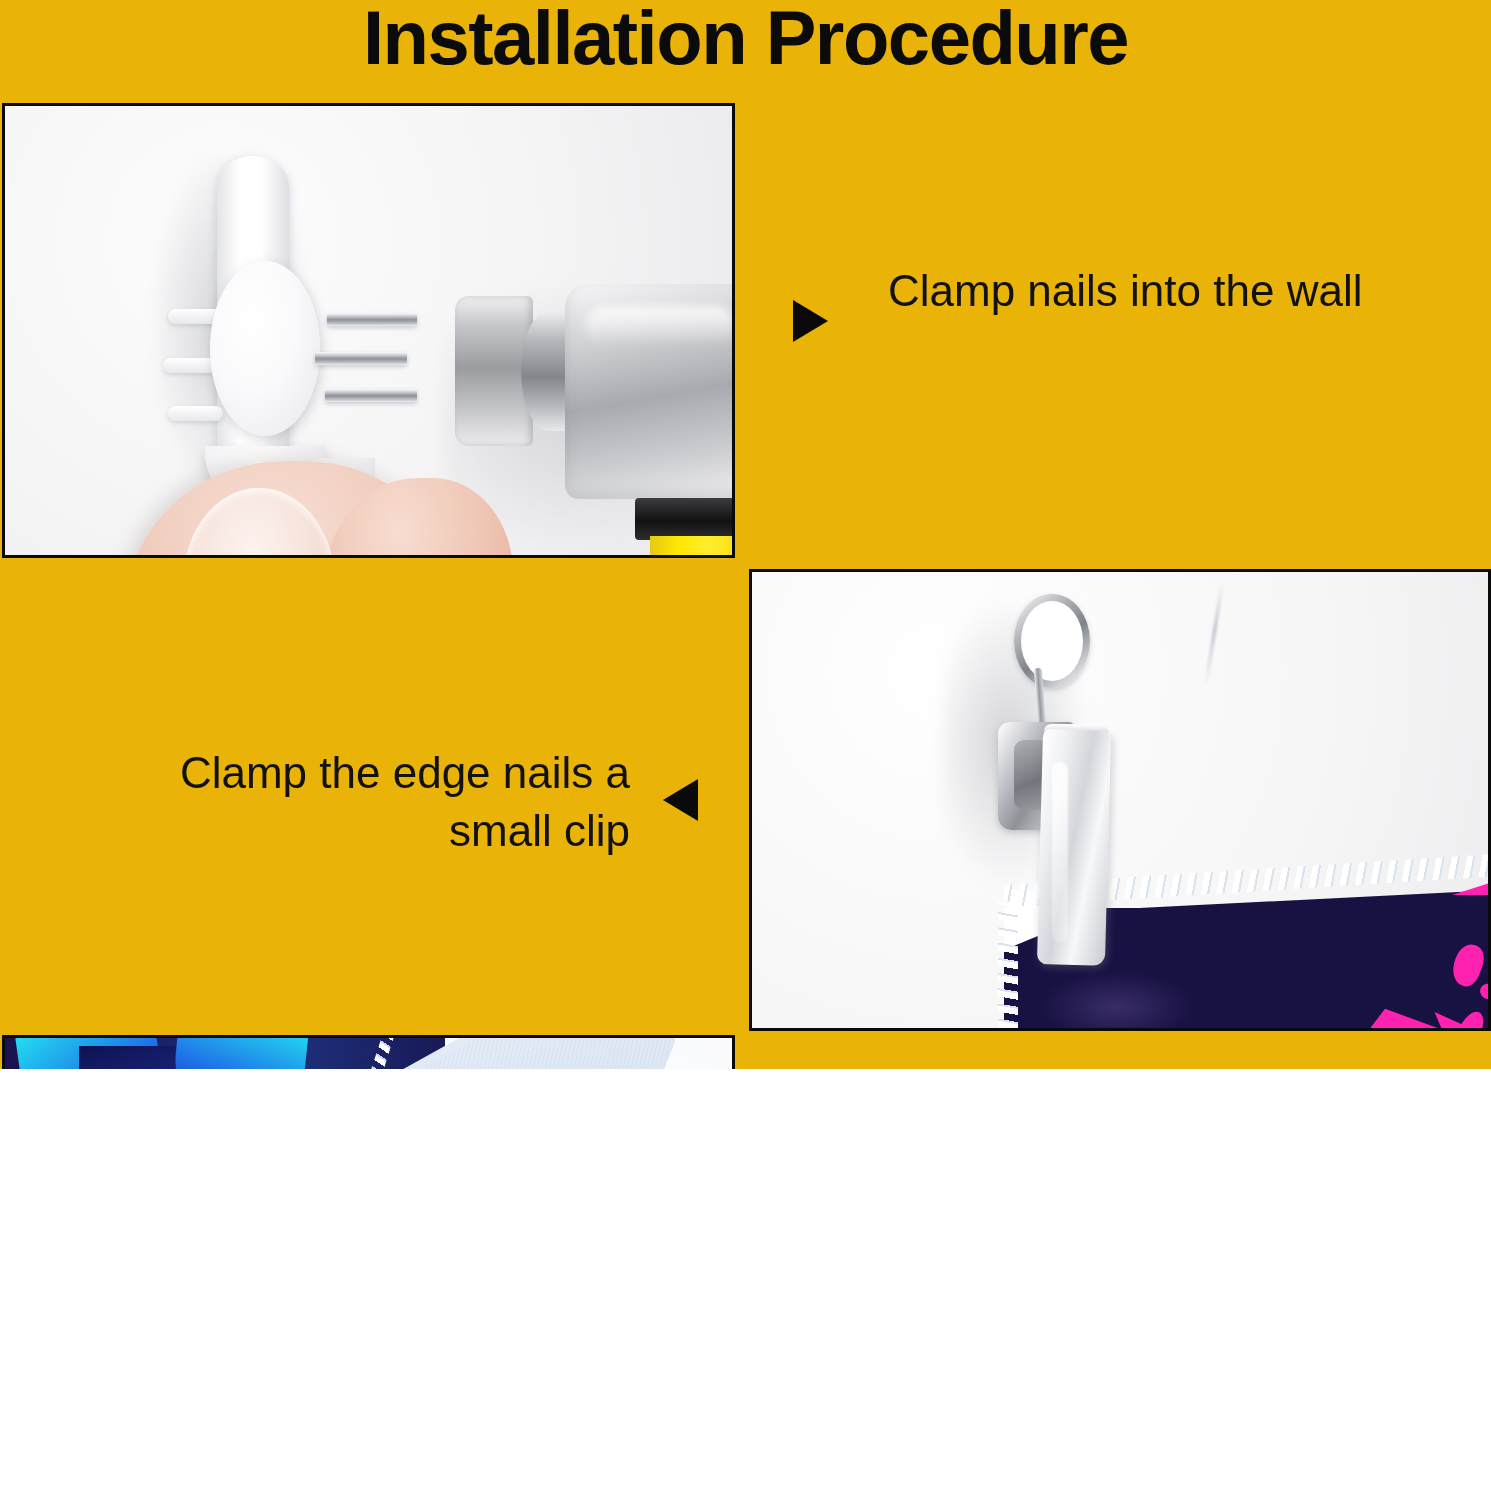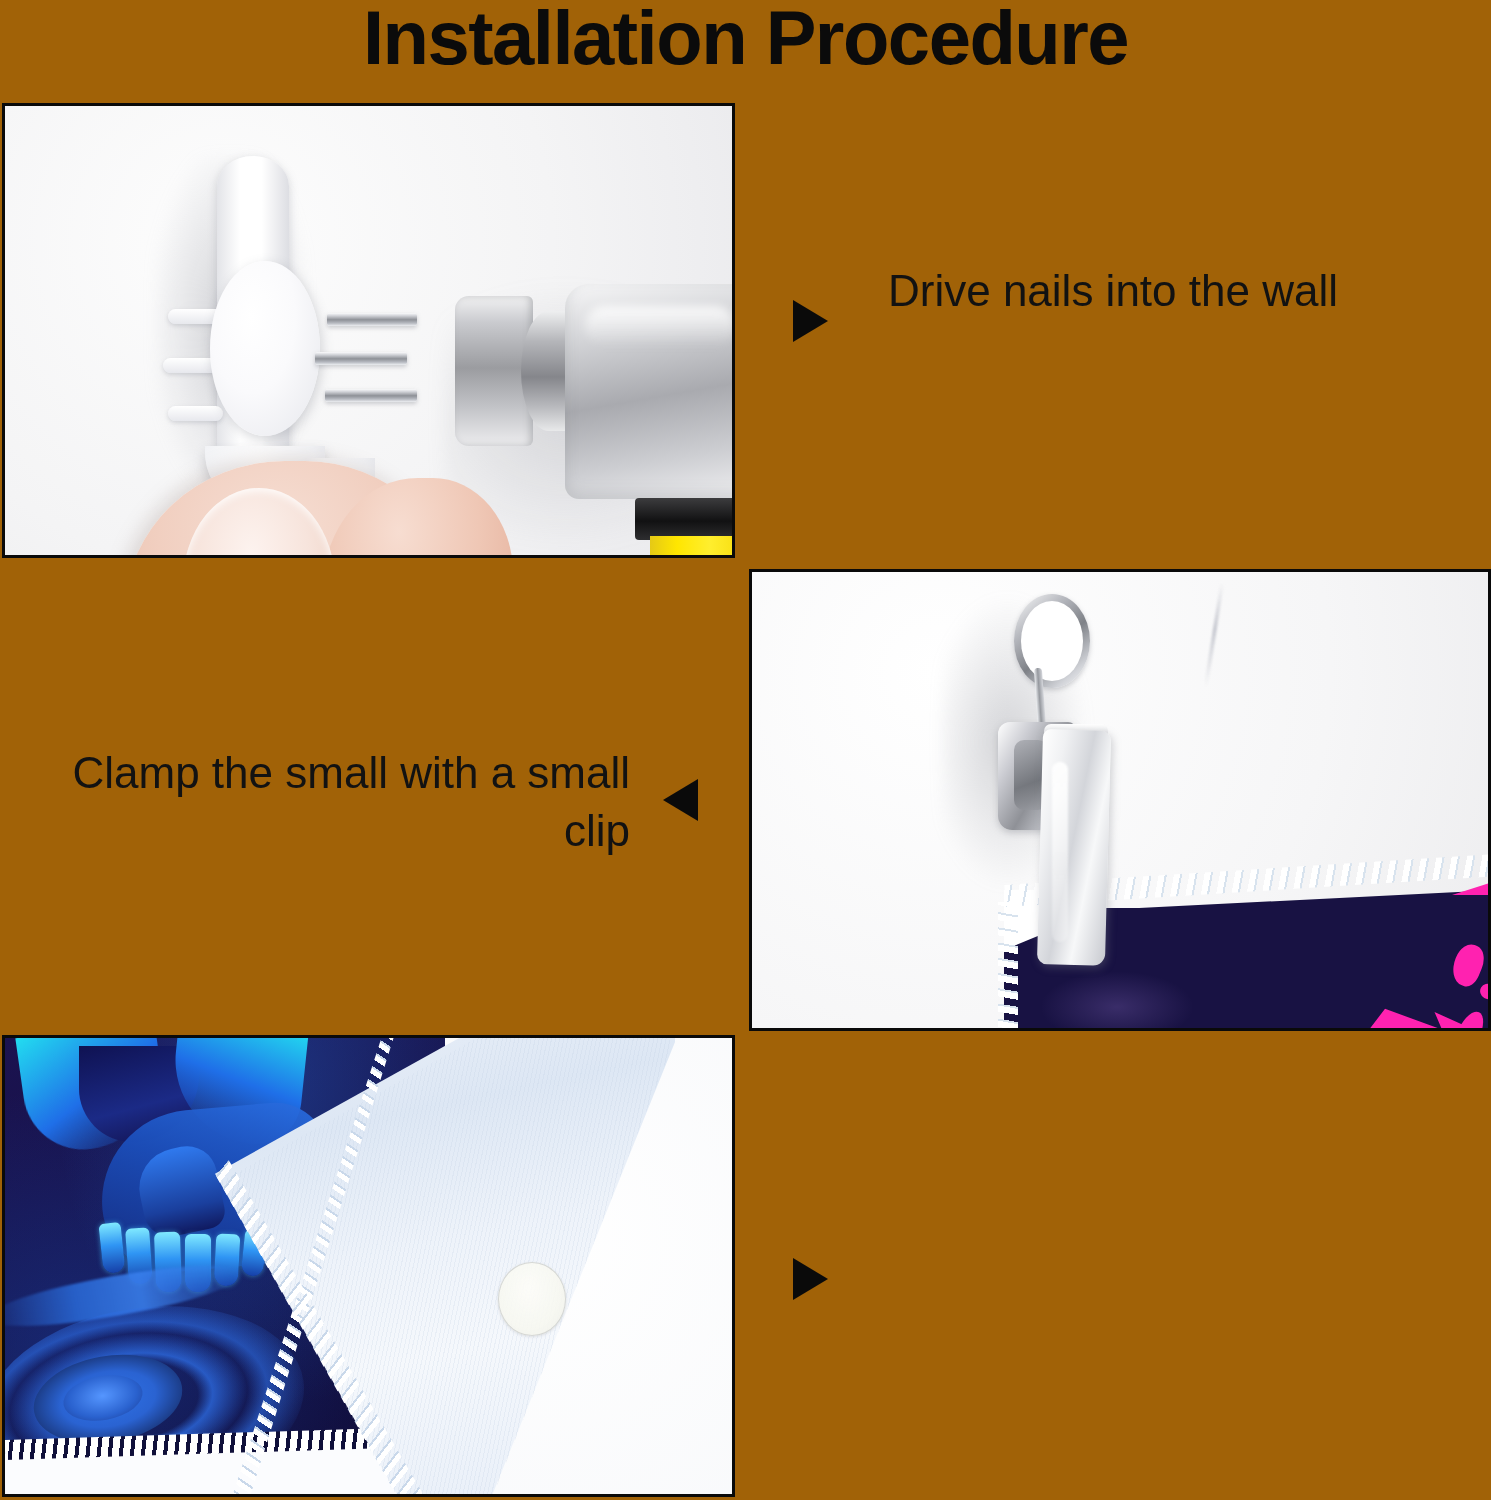"Installation Procedure" #page { background: #a16207 -> #eab308; height: 1500px -> 1069px }
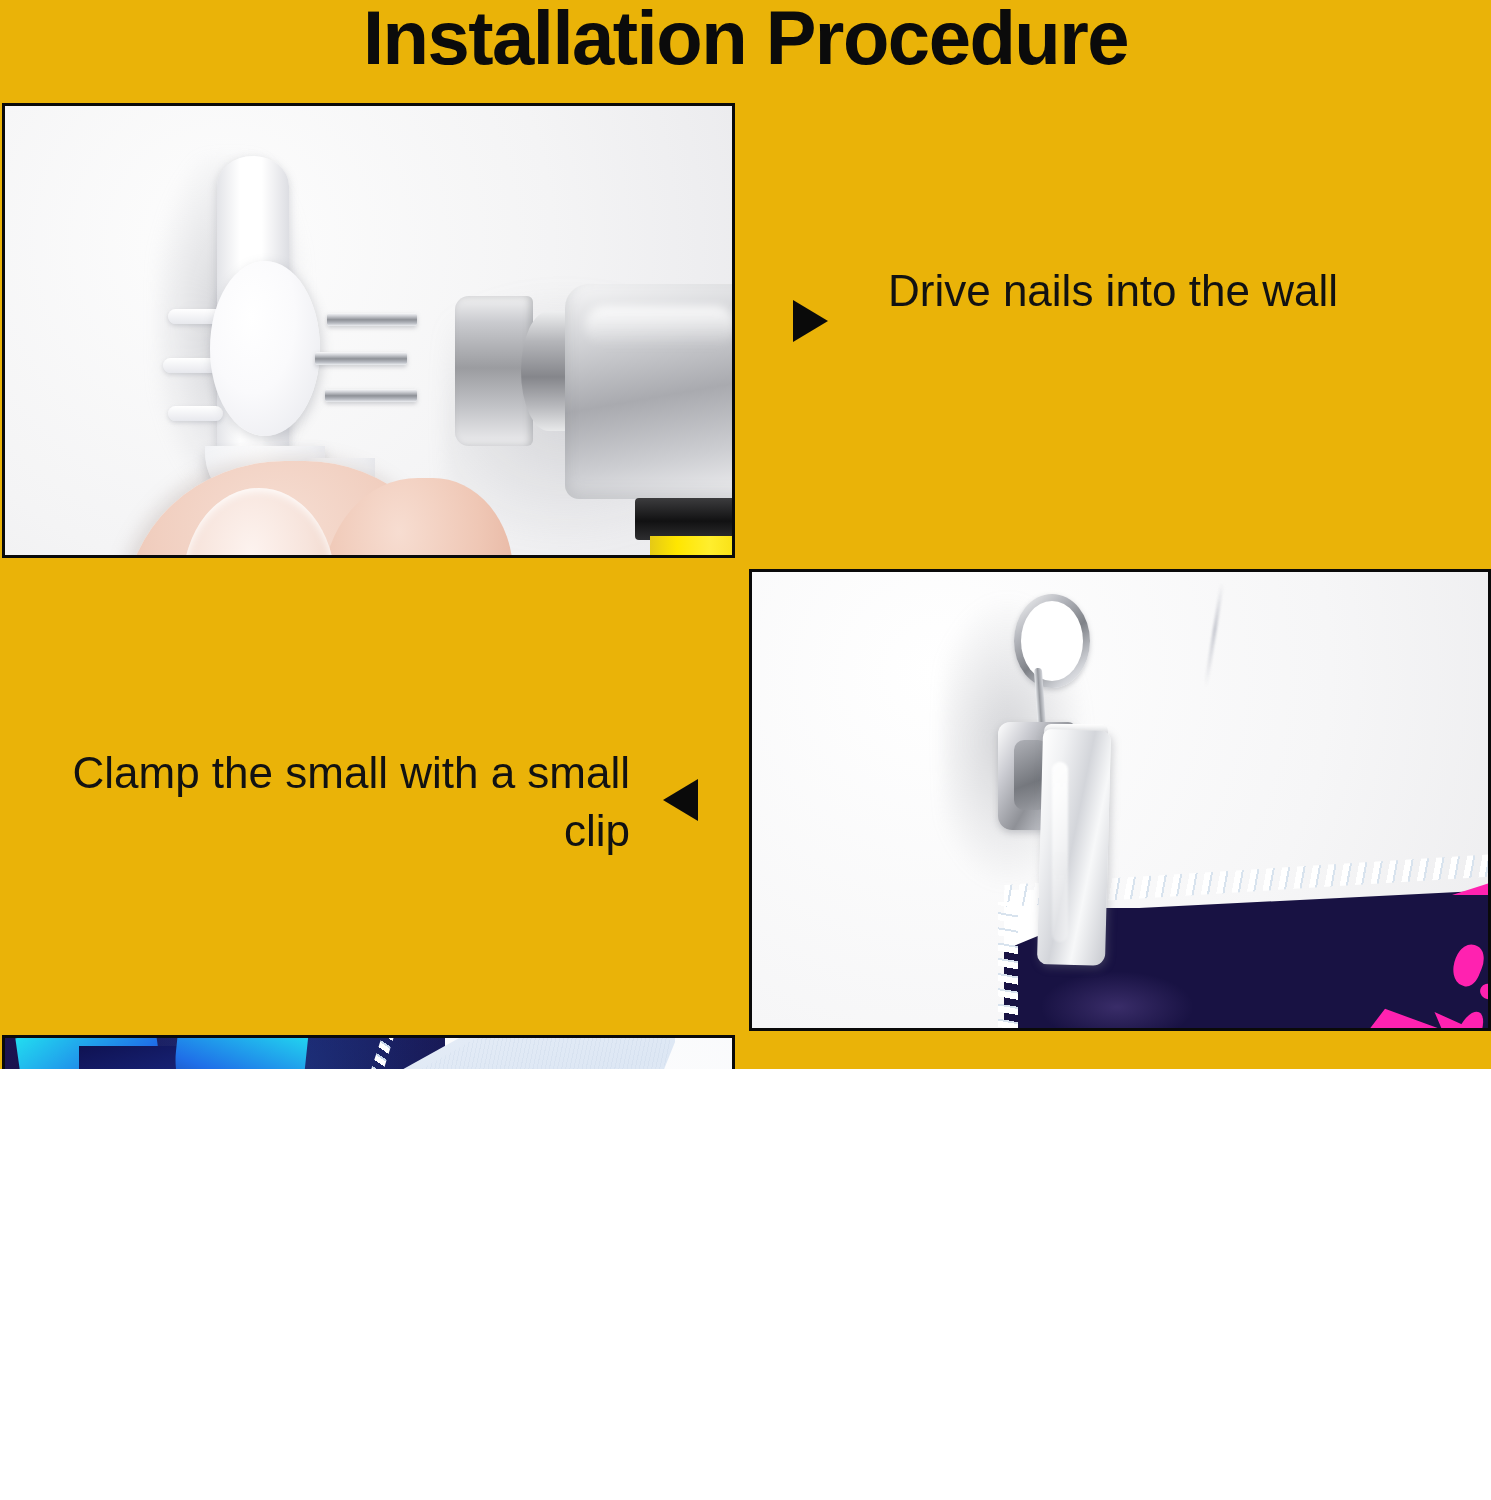"Drive nails into the wall" div.step-text { text: Drive -> Clamp }
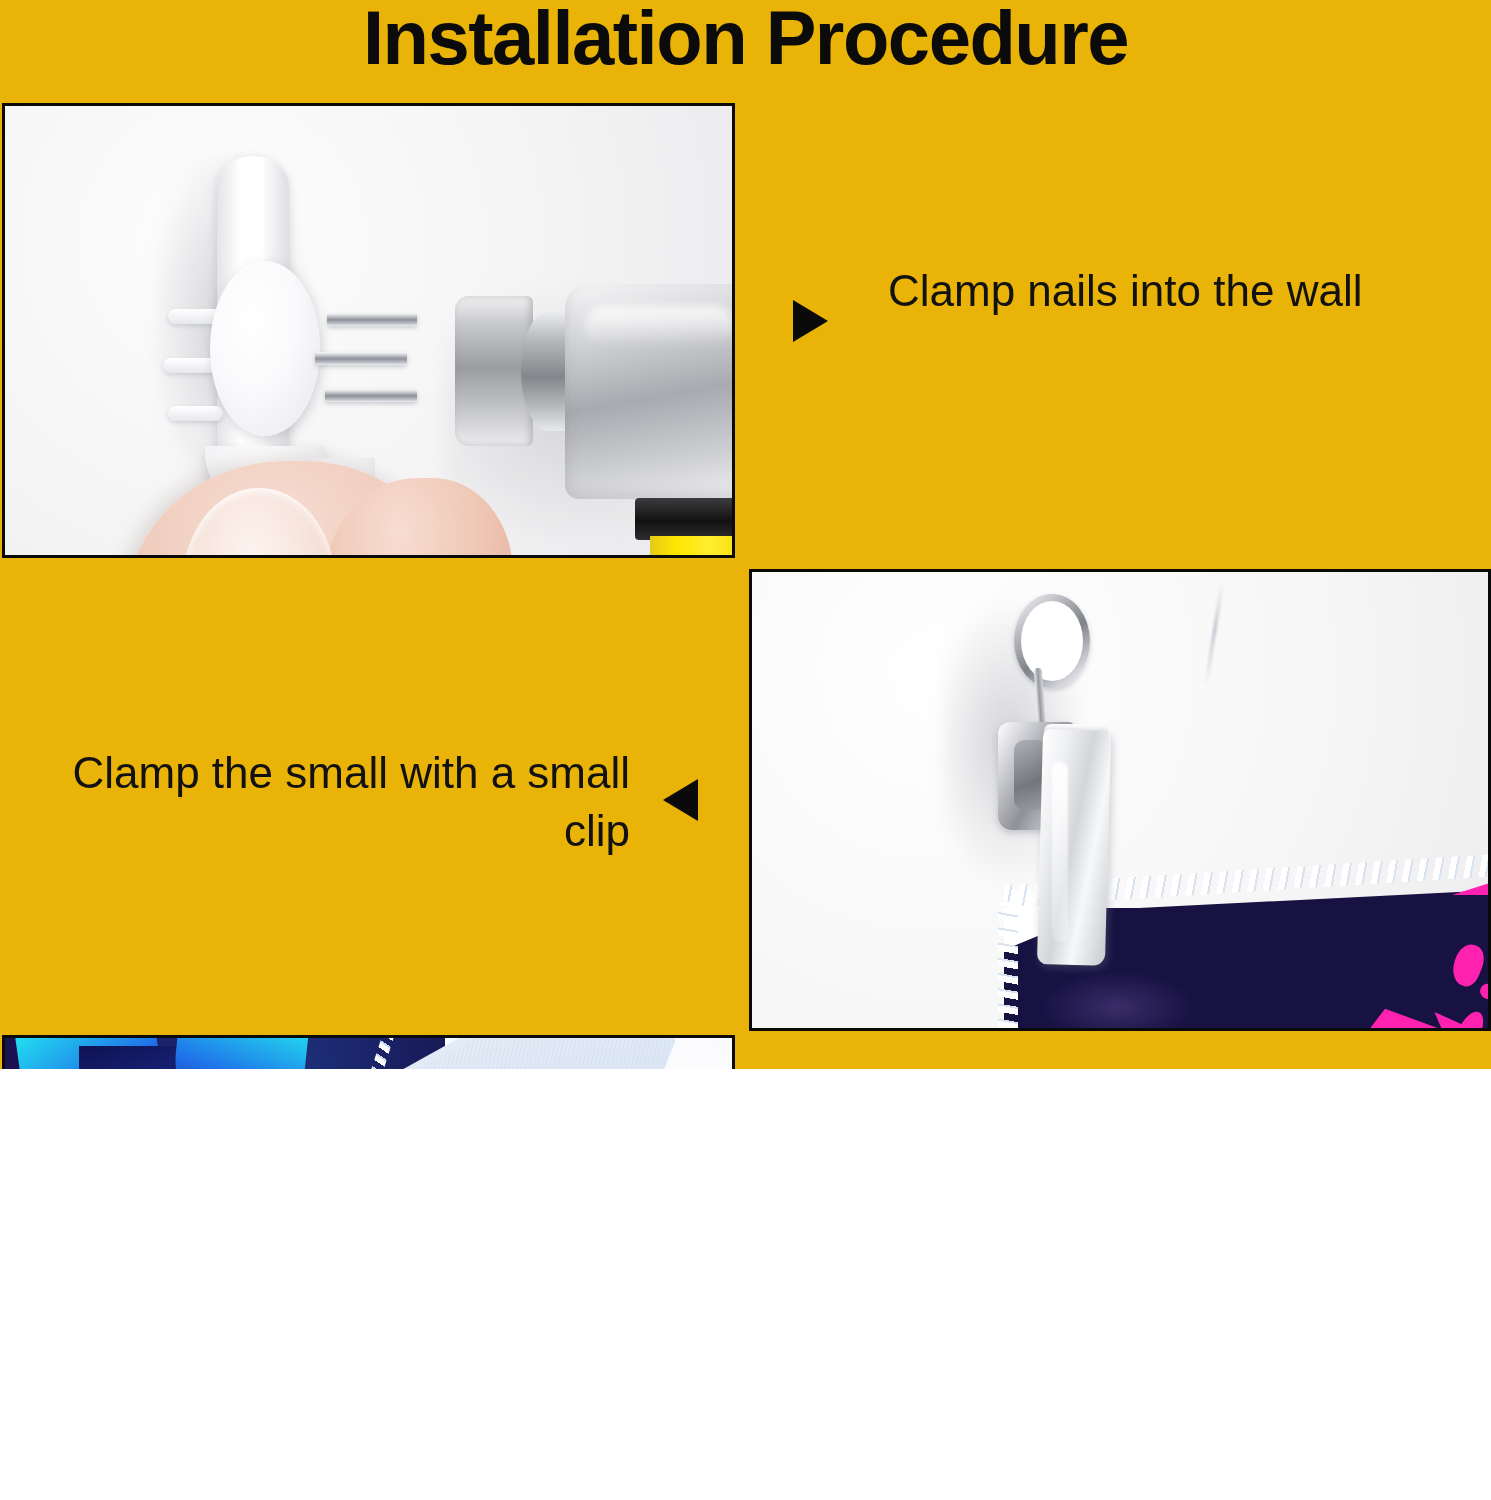"Clamp the small with a" div.step-text { text: small with -> edge nails }
